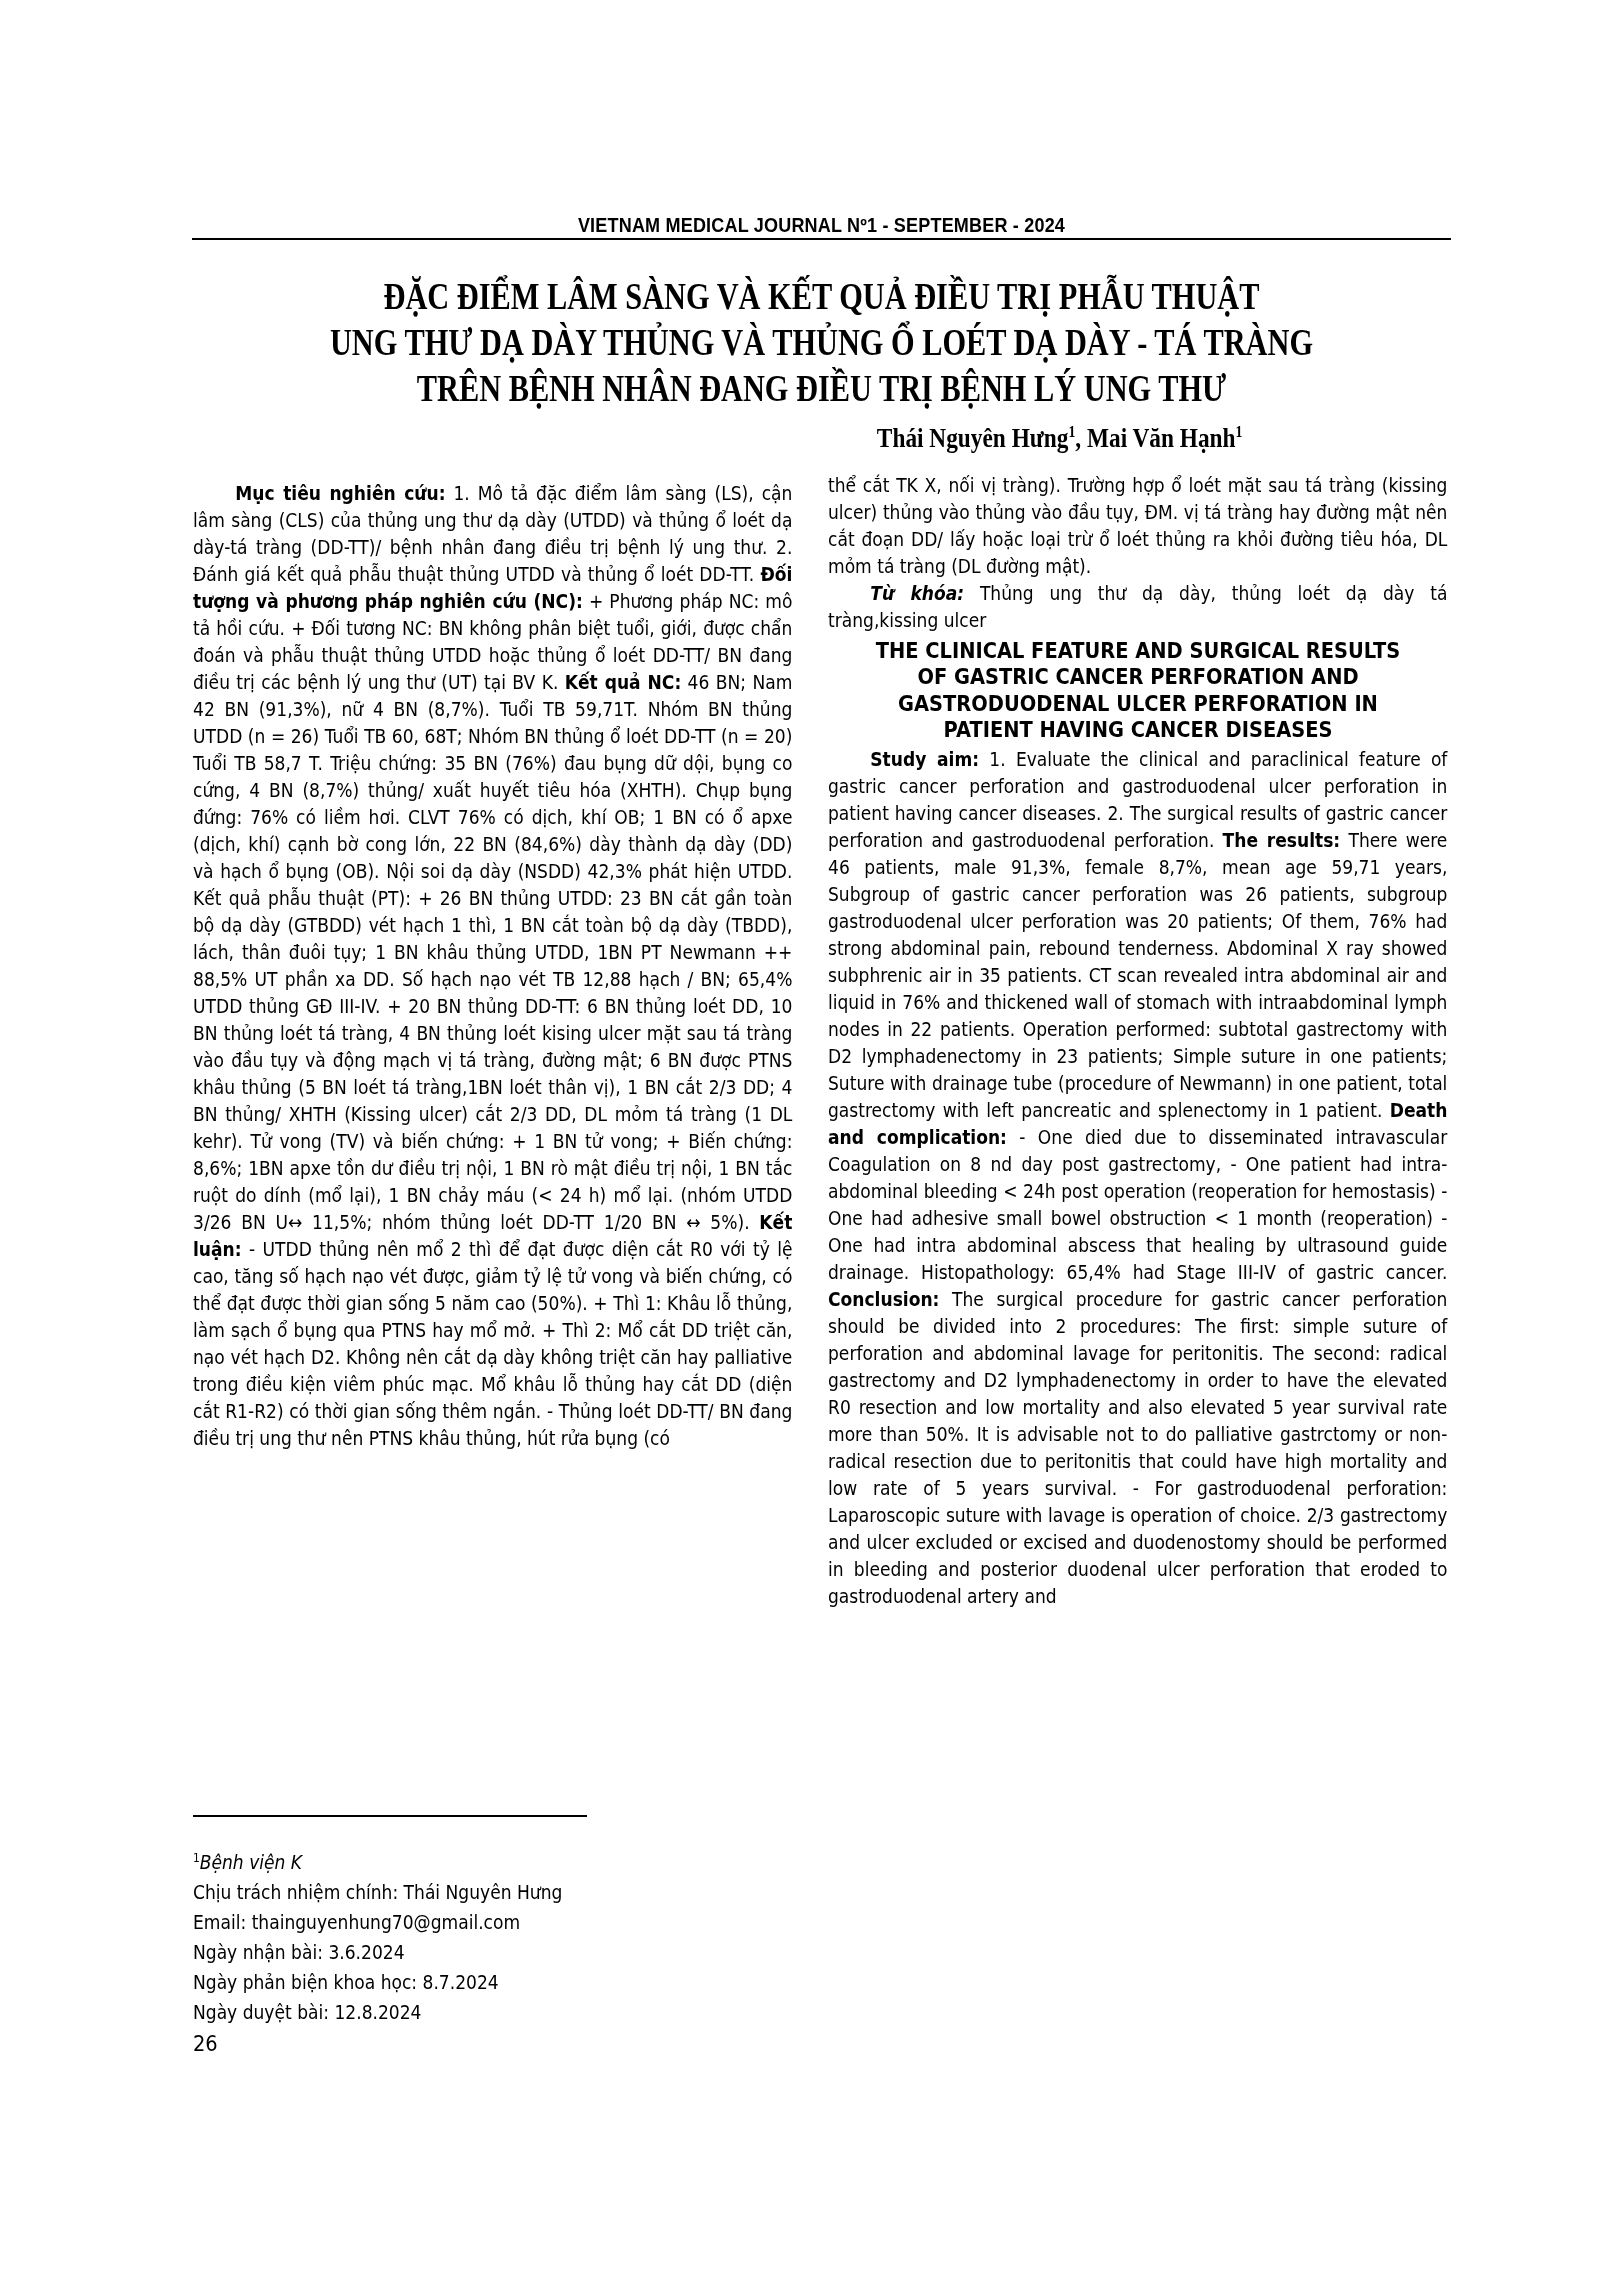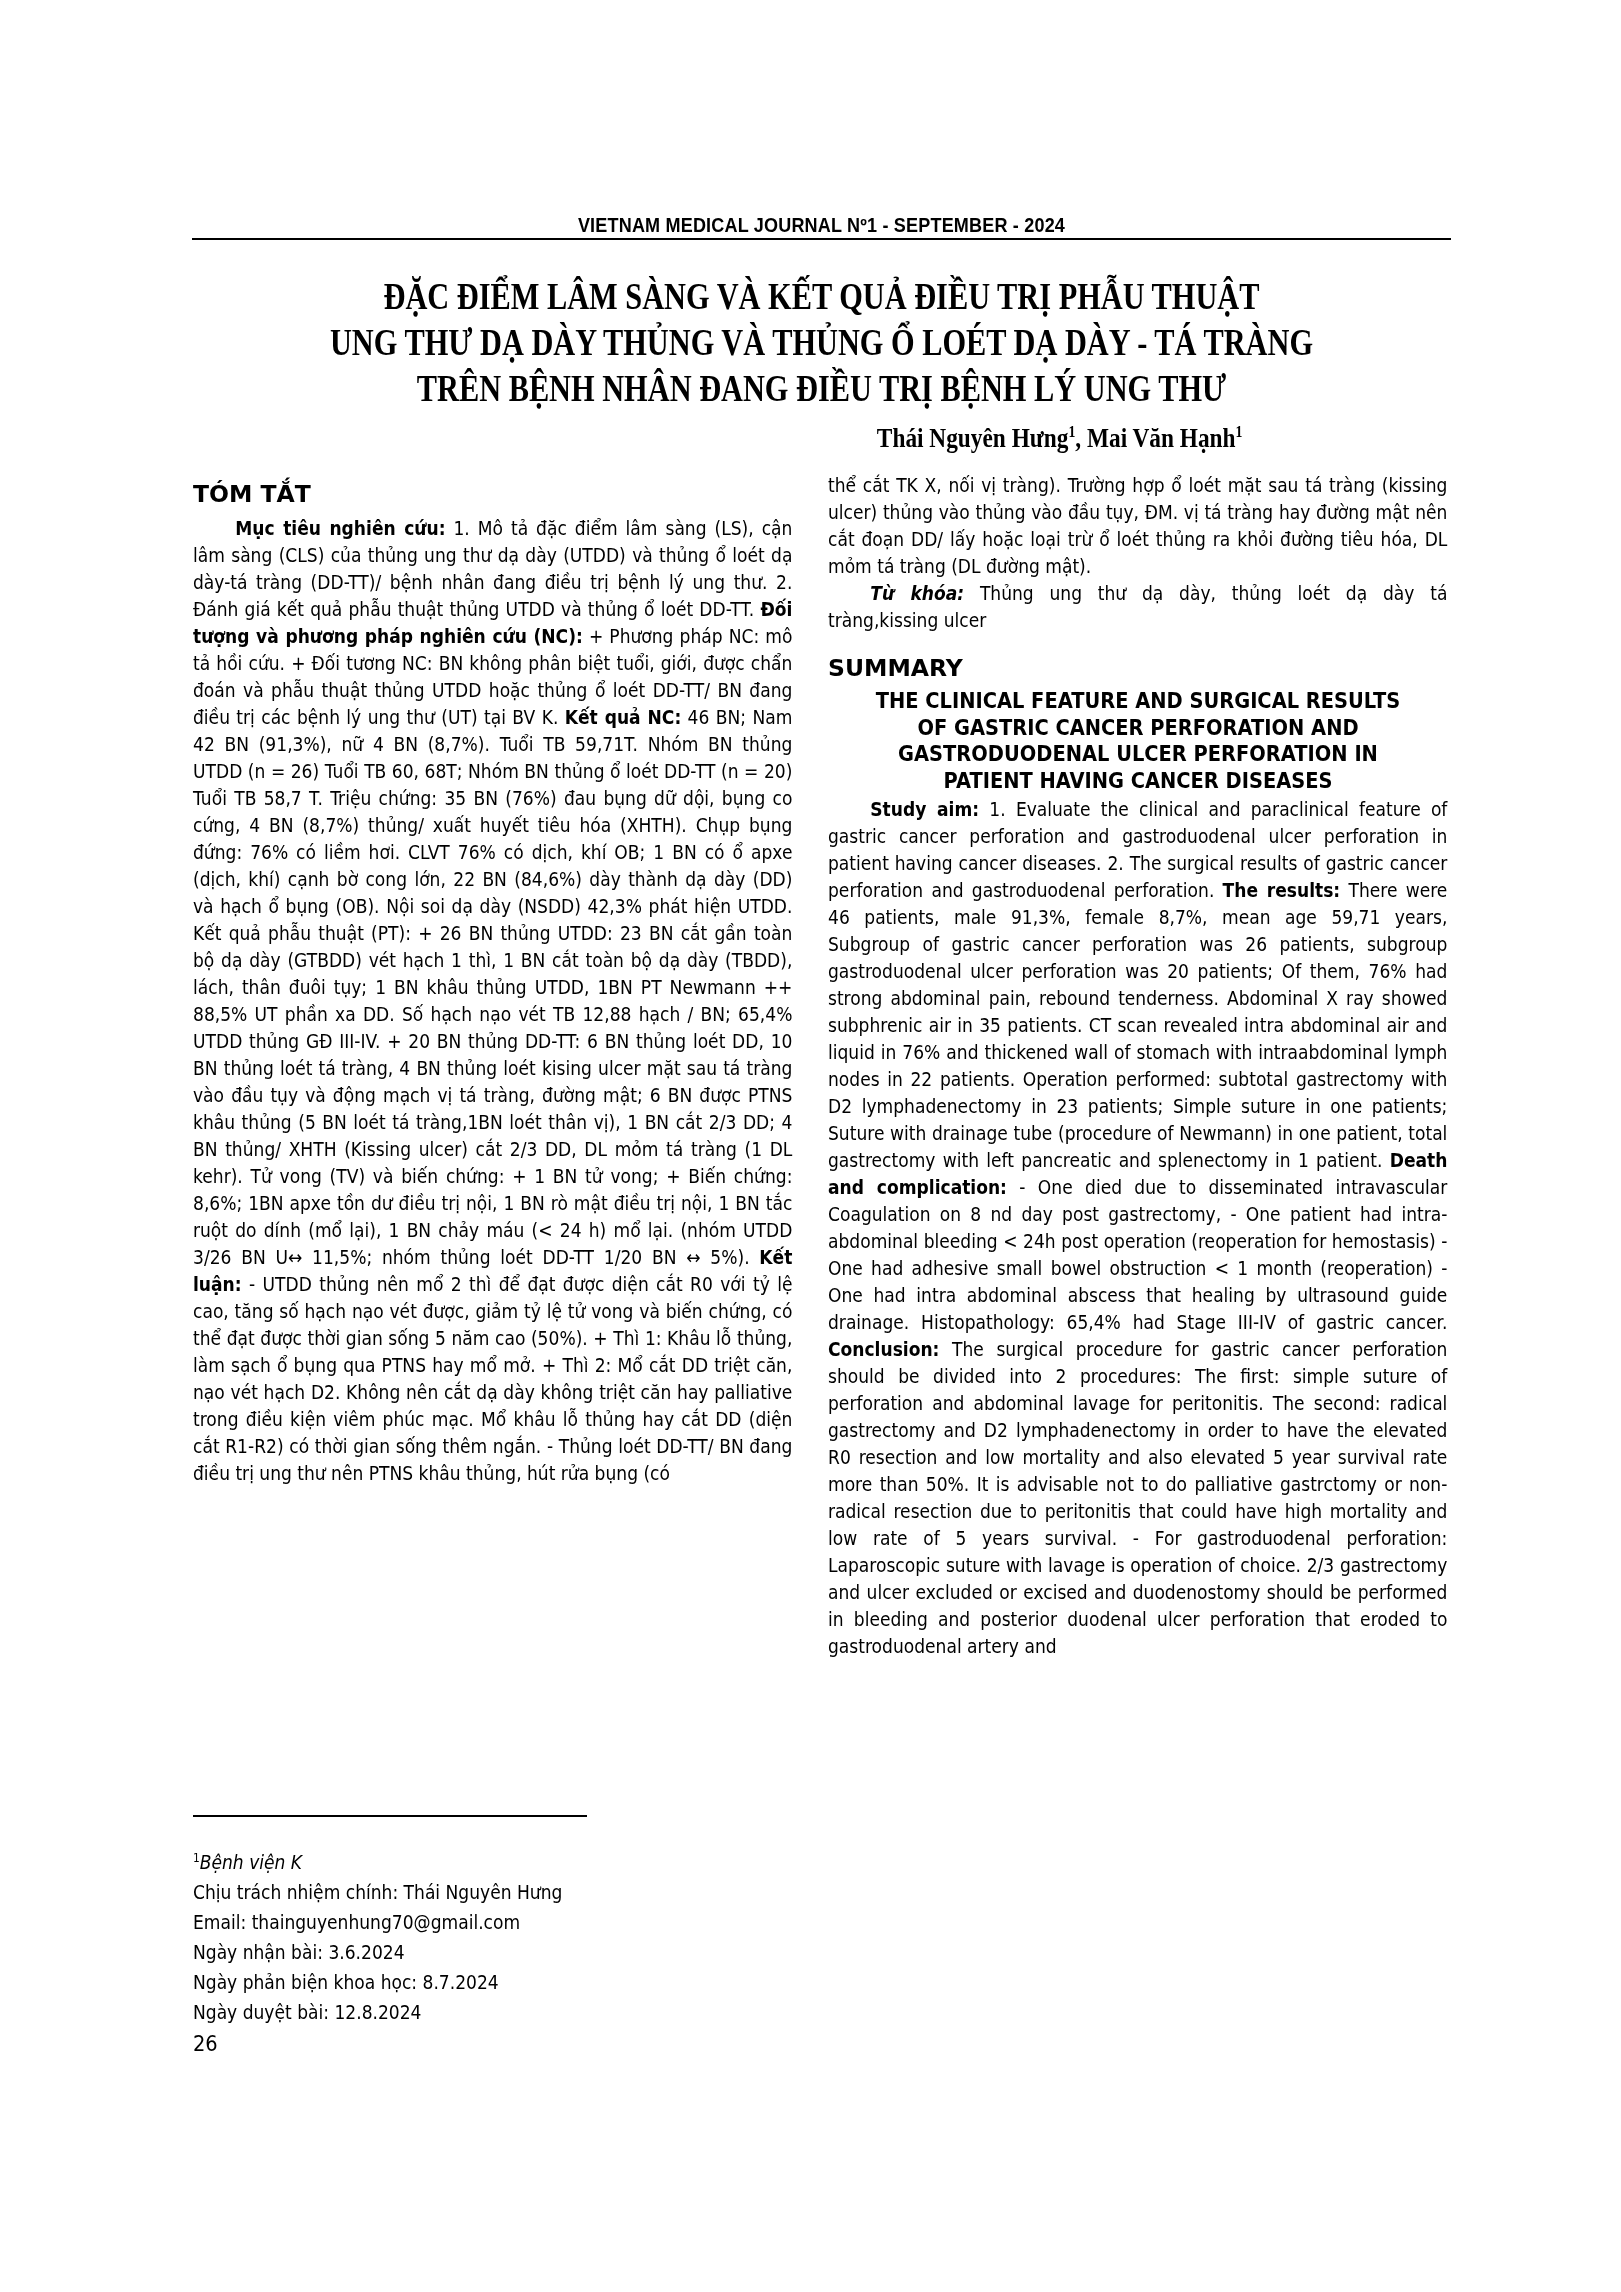"TÓM TẮT" div.section-heading { html: <div>TÓM TẮT</div> -> none }
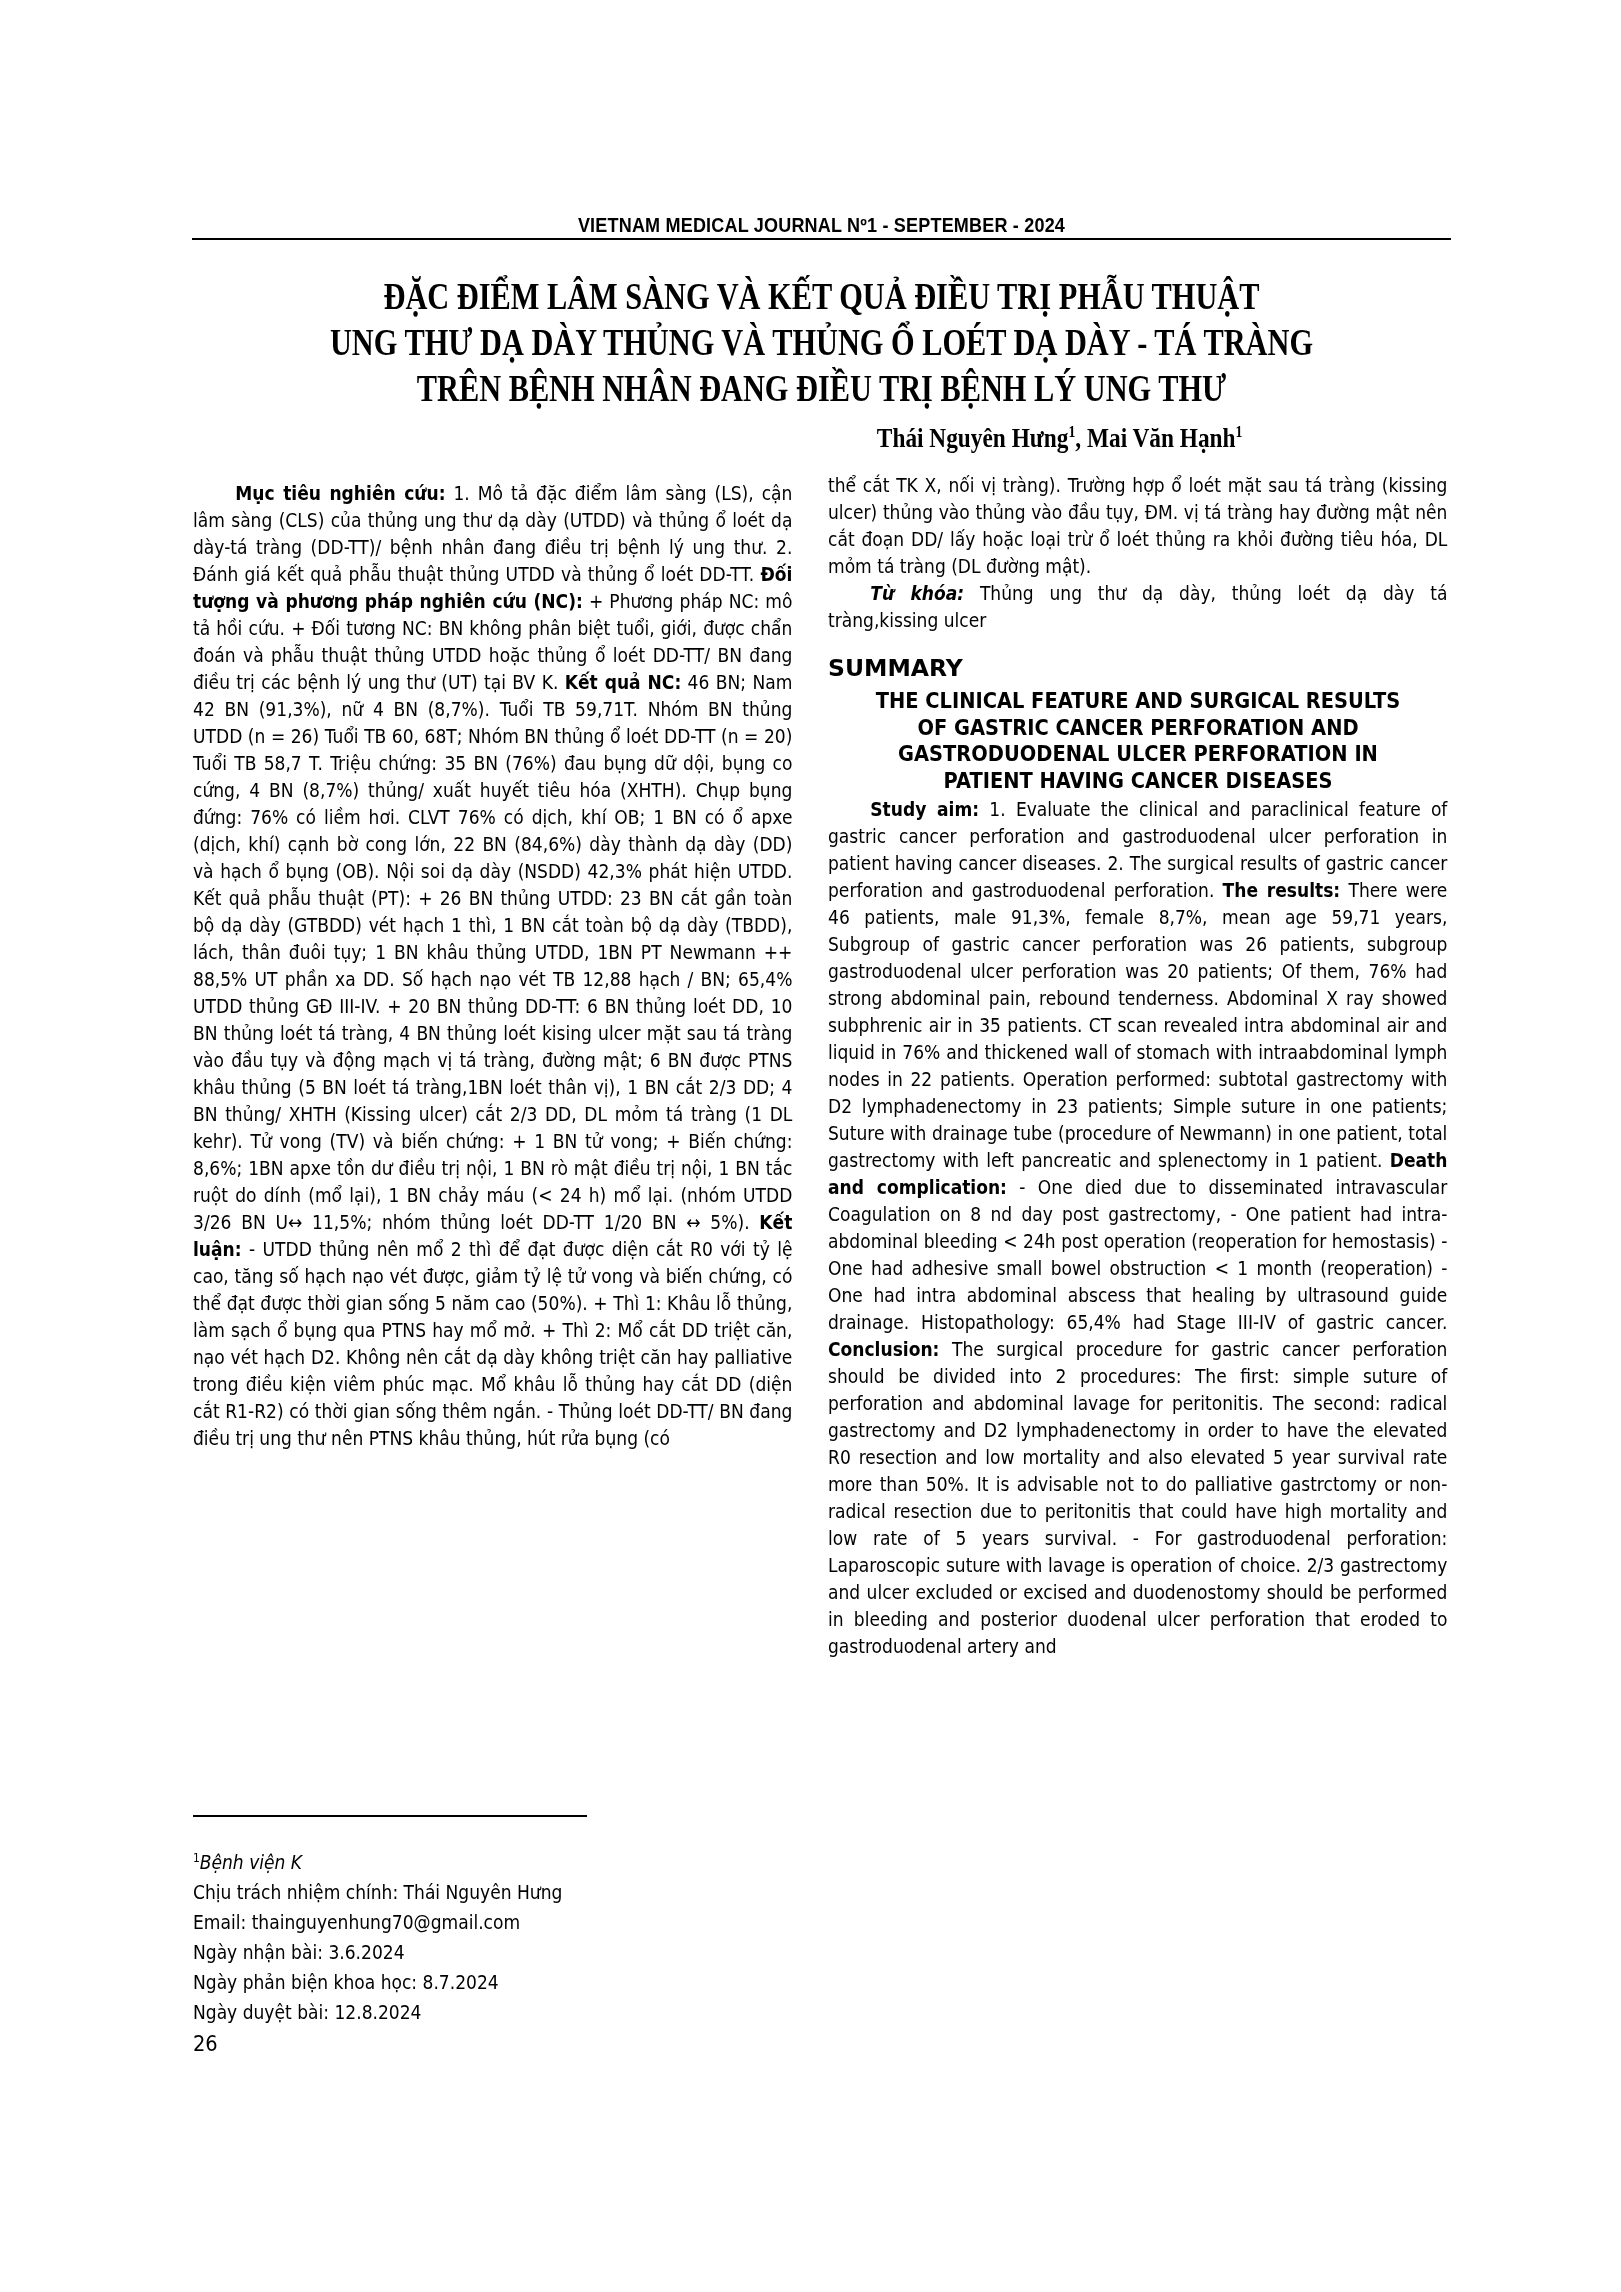"SUMMARY" div.section-heading { html: <div>SUMMARY</div> -> none }
